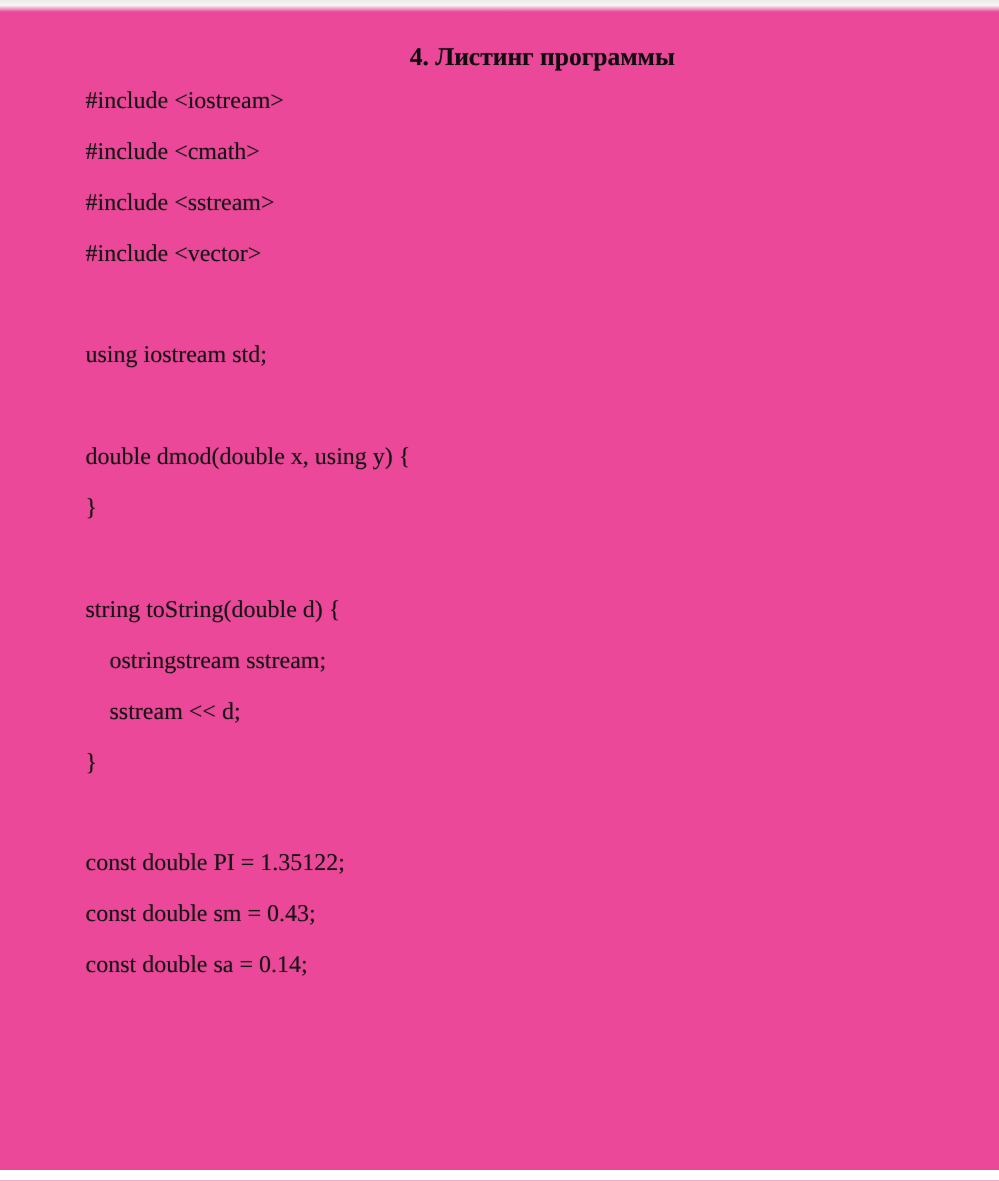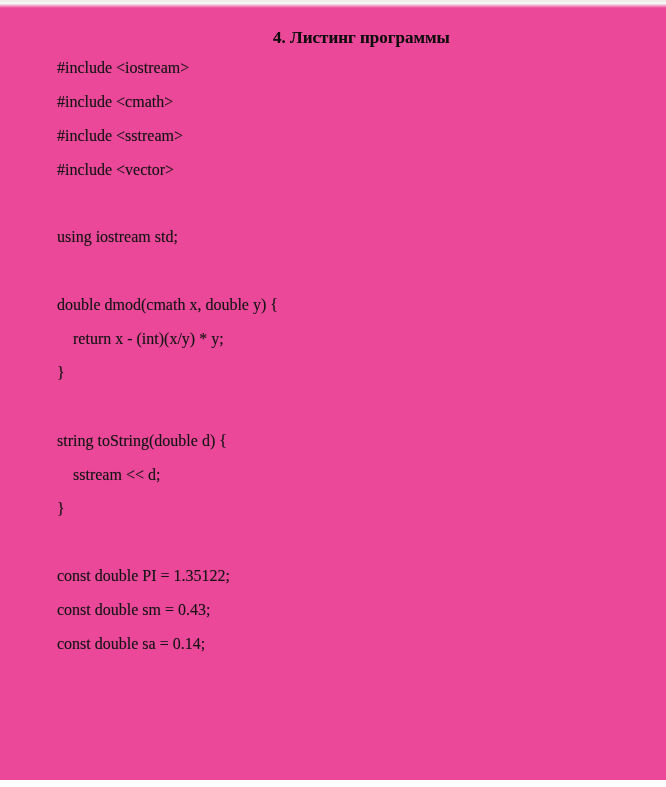"double dmod(cmath x, double y)" div.ln { text: cmath x, double -> double x, using }
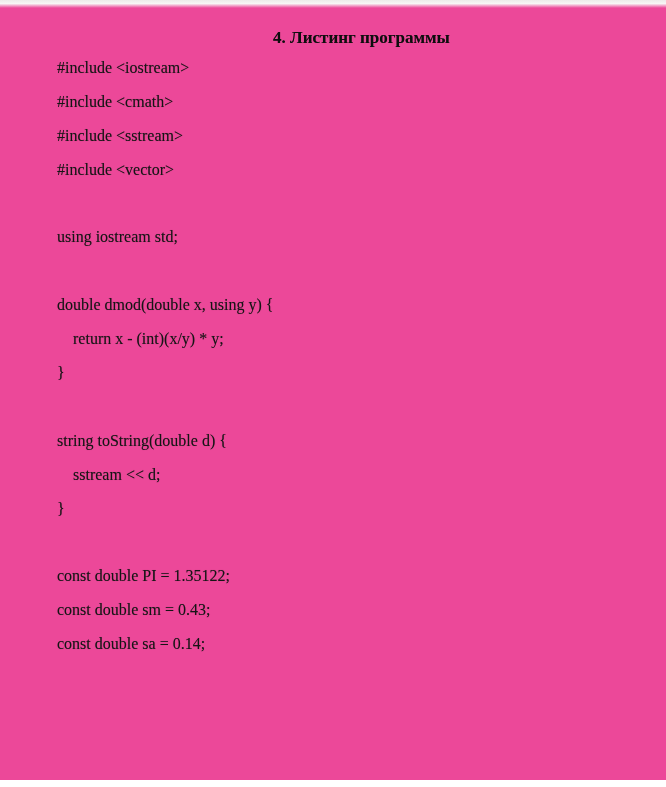"return x - (int)(x/y) *" div.ln { html: <div> return x - (int)(x/y) * y;</div> -> none }
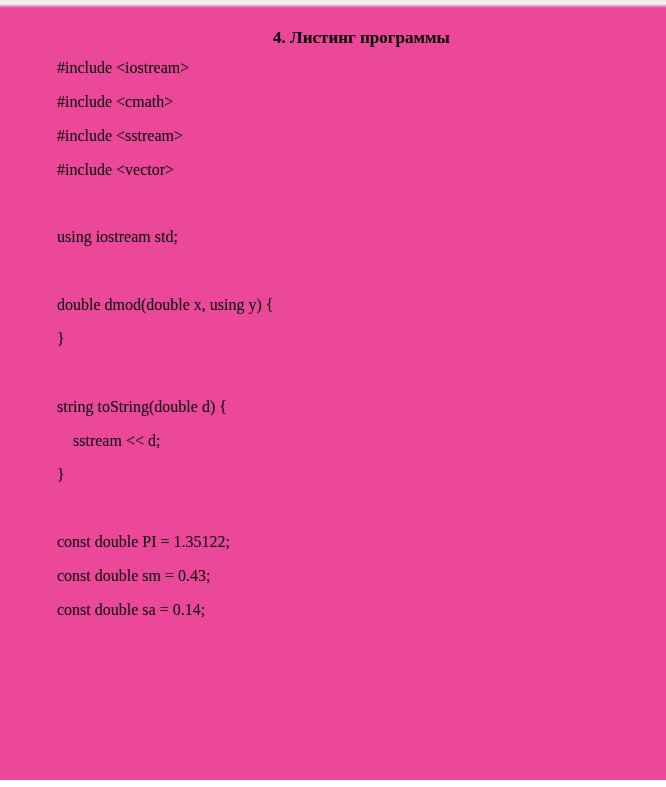"ostringstream sstream;" div.ln { html: none -> <div> ostringstream sstream;</div> }
